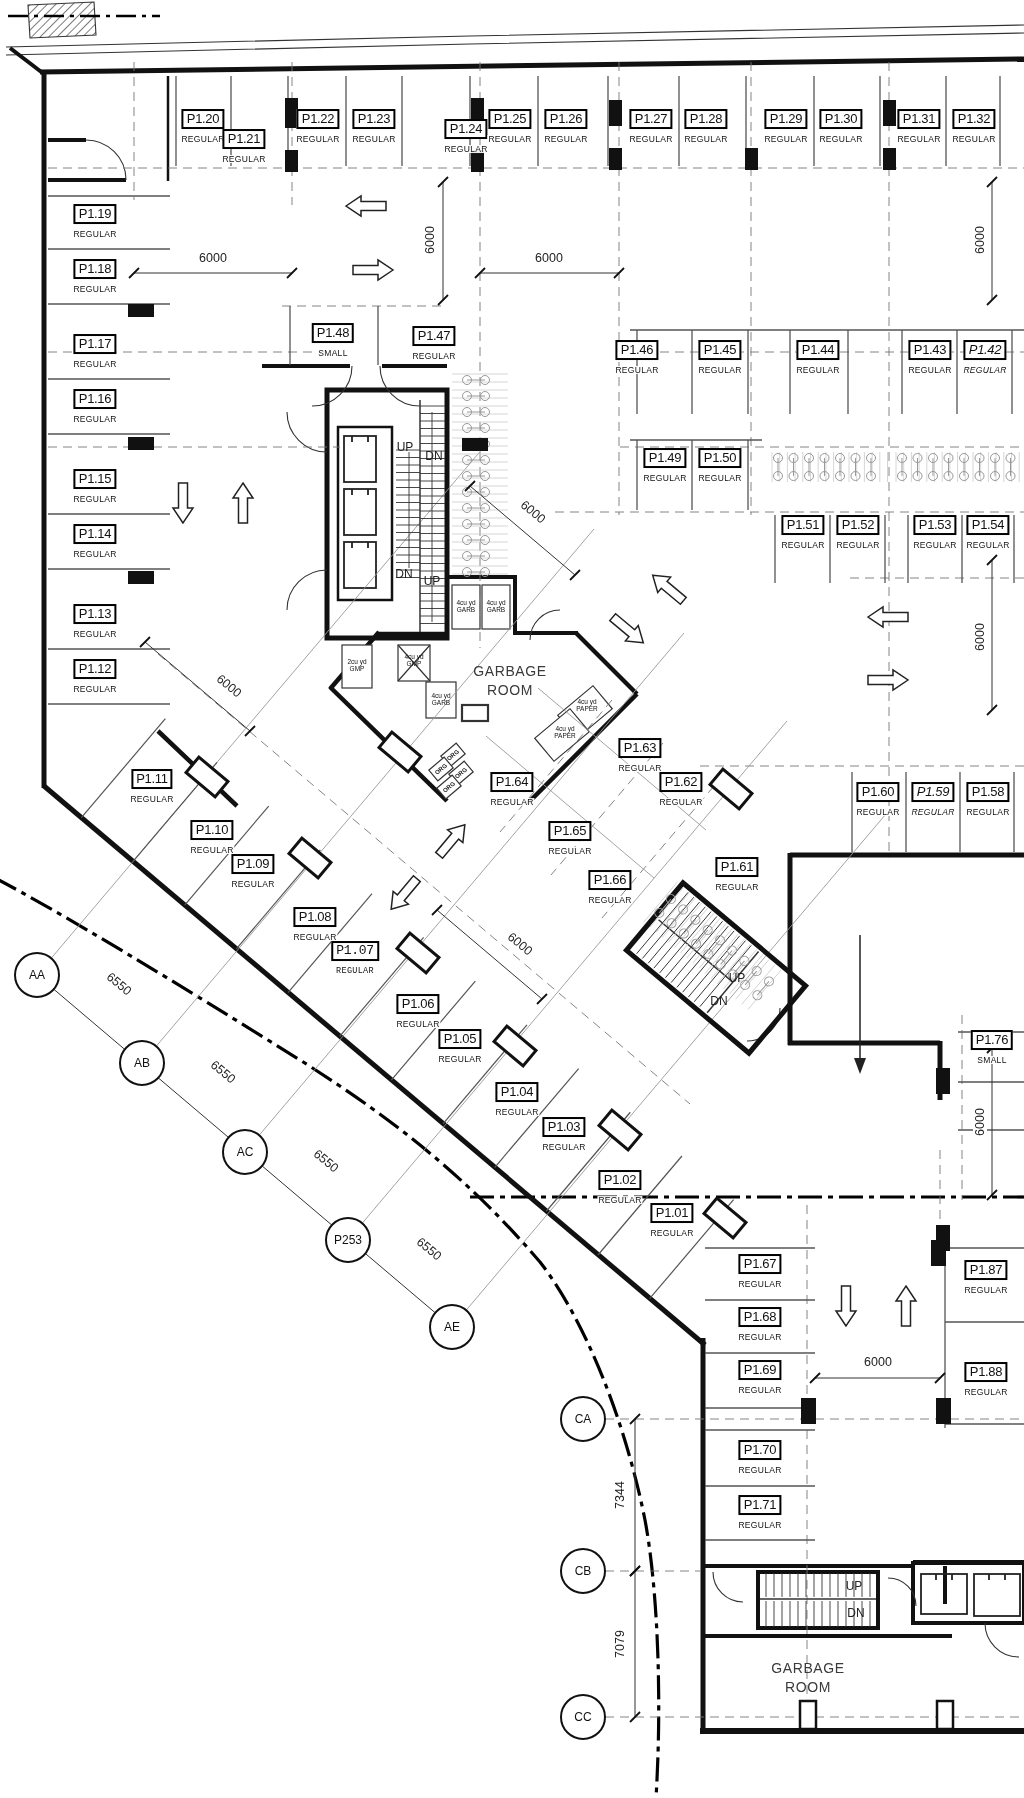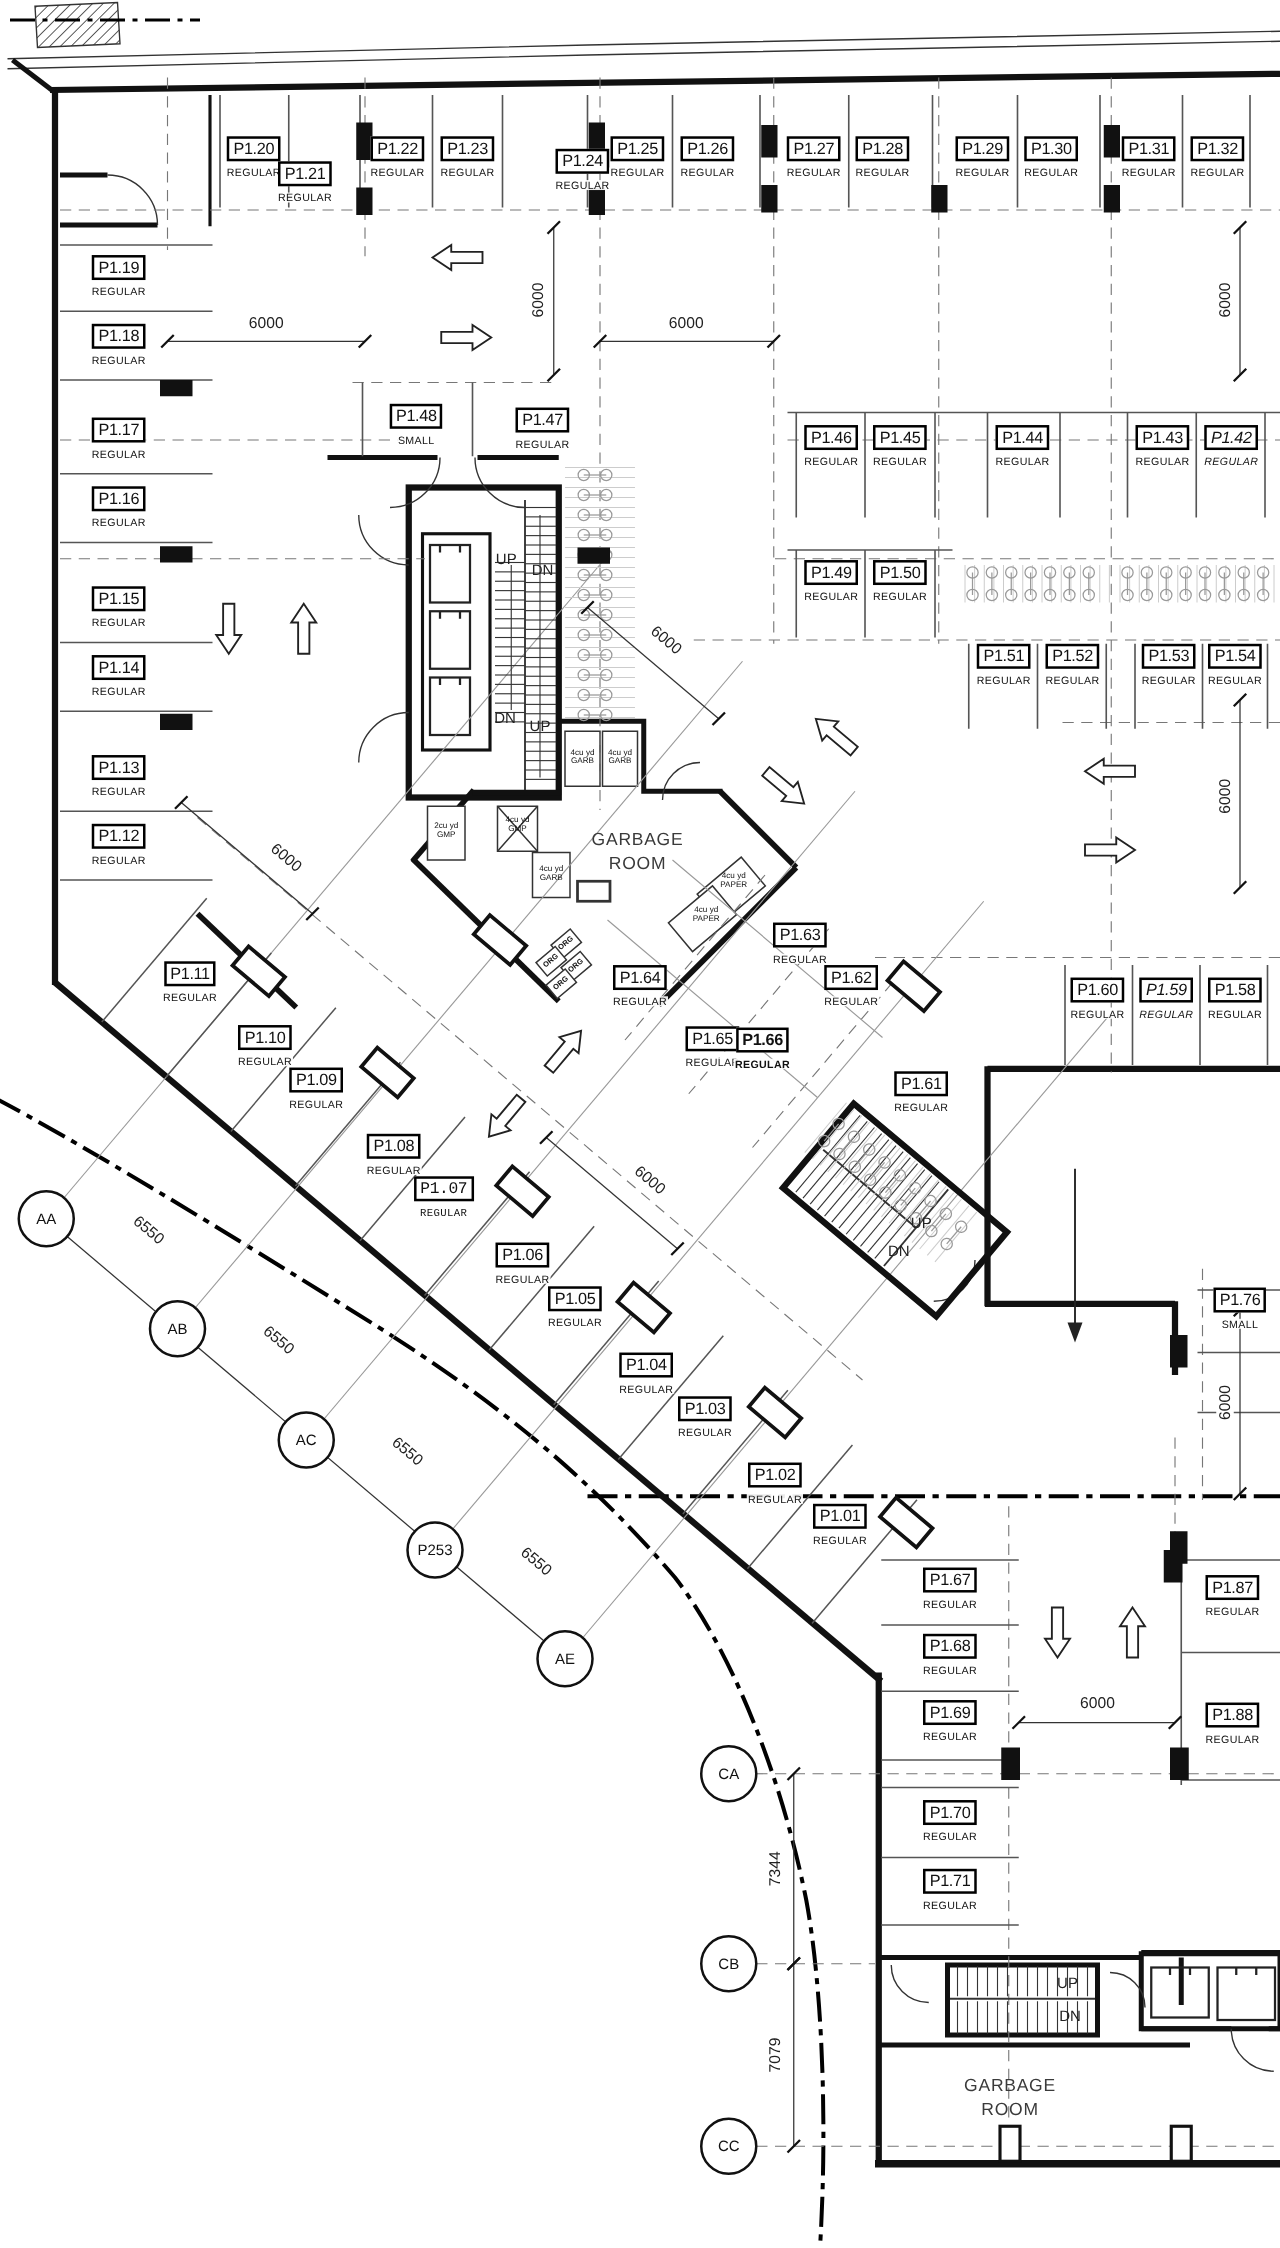"P1.46" div.stall { left: 665px -> 637px }
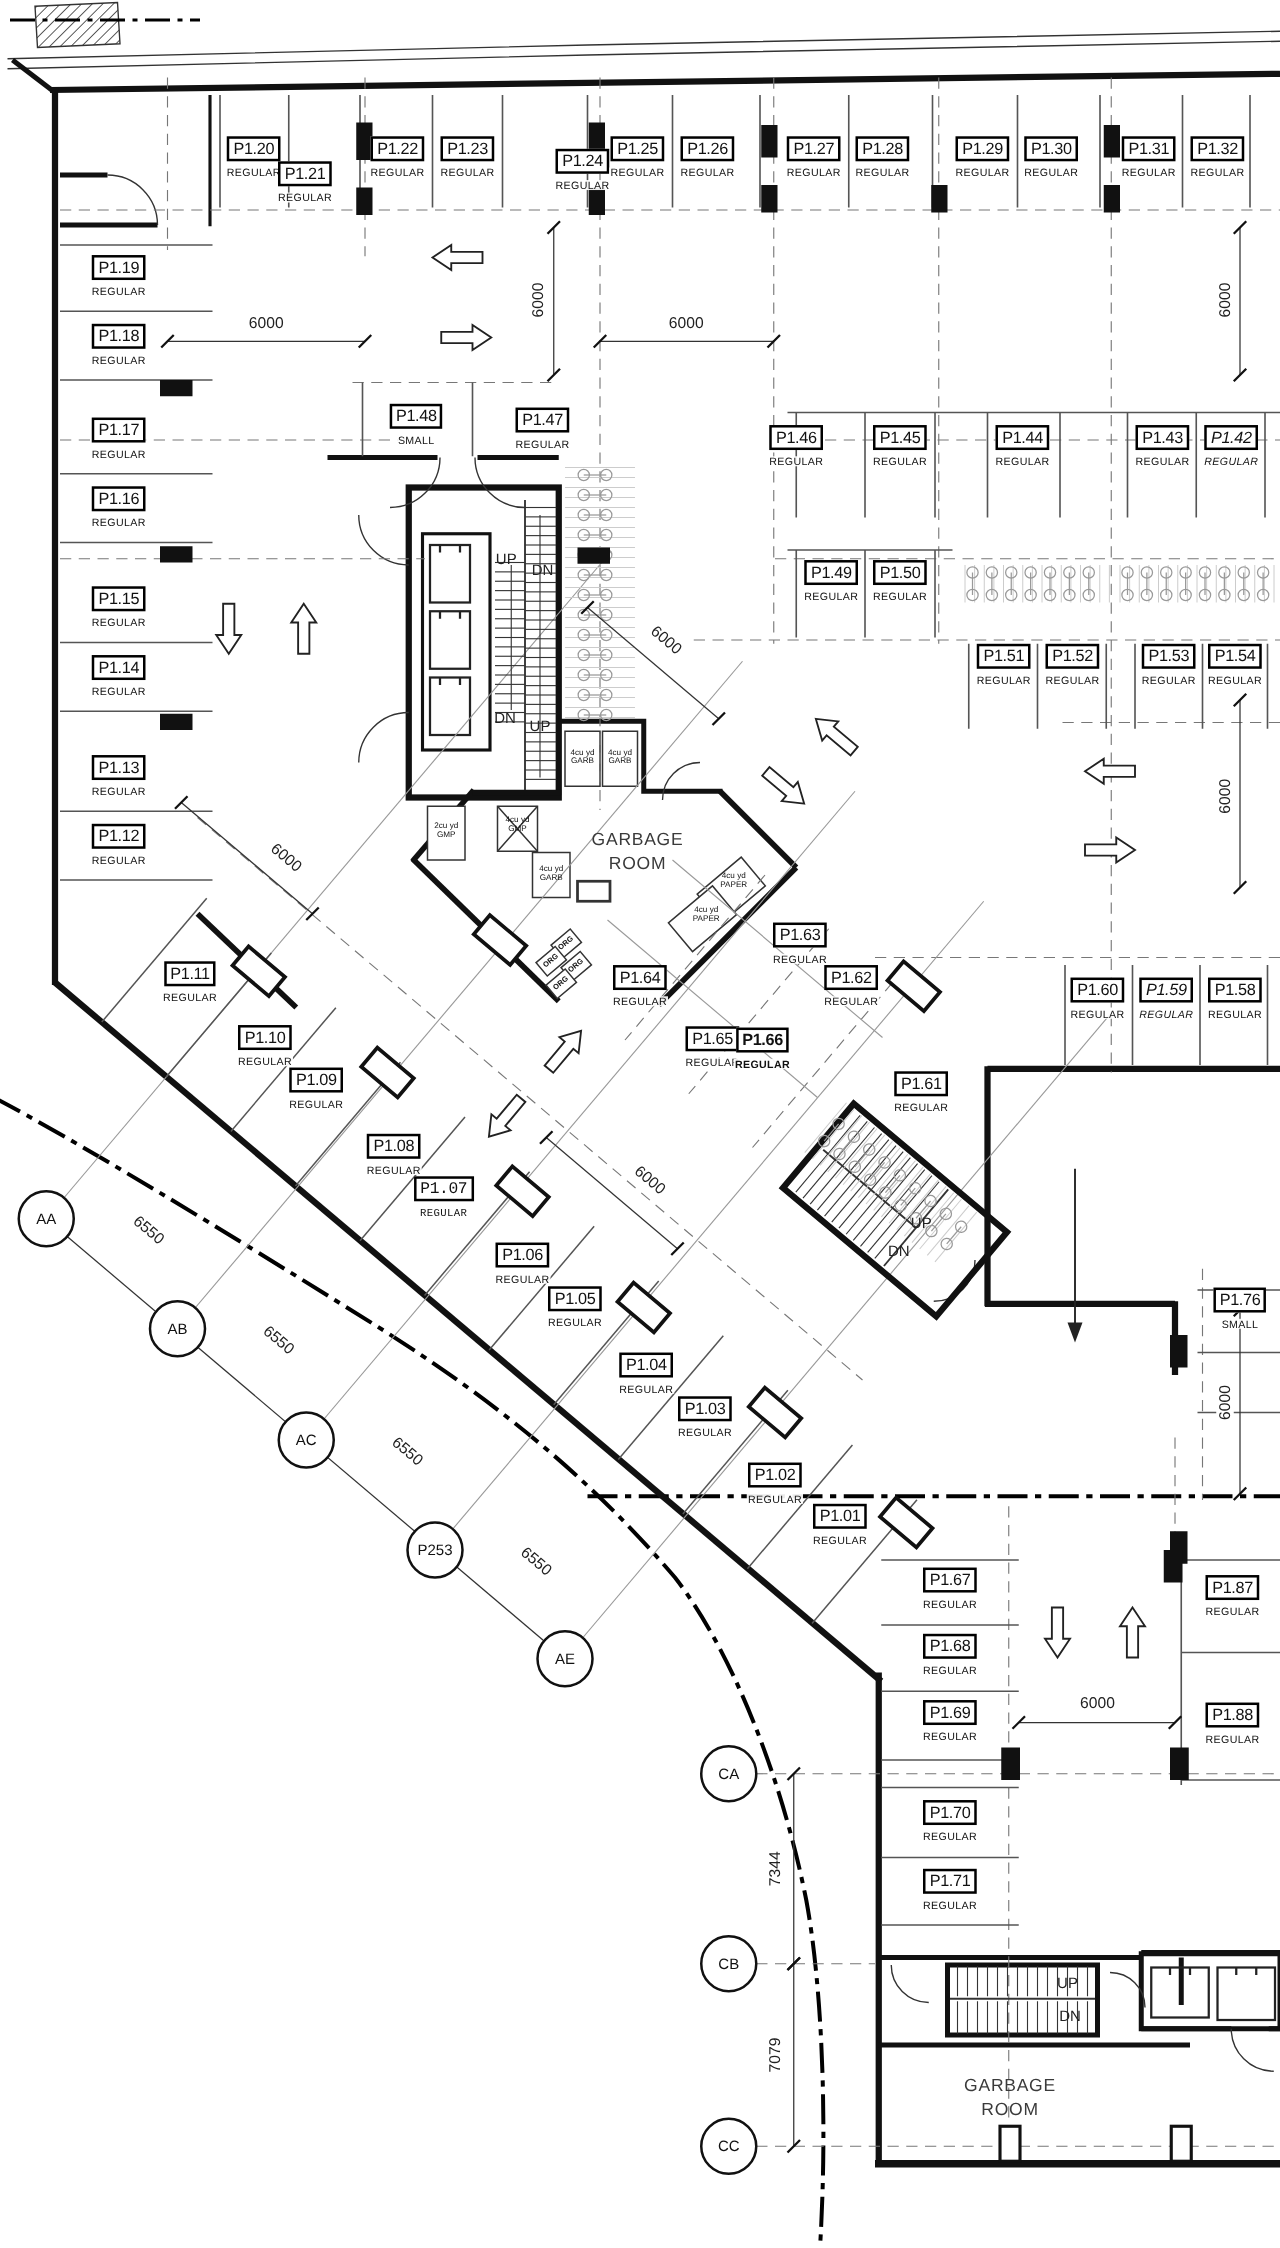"P1.66" div.stall { font-weight: bold -> none; top: 840px -> 888px }
